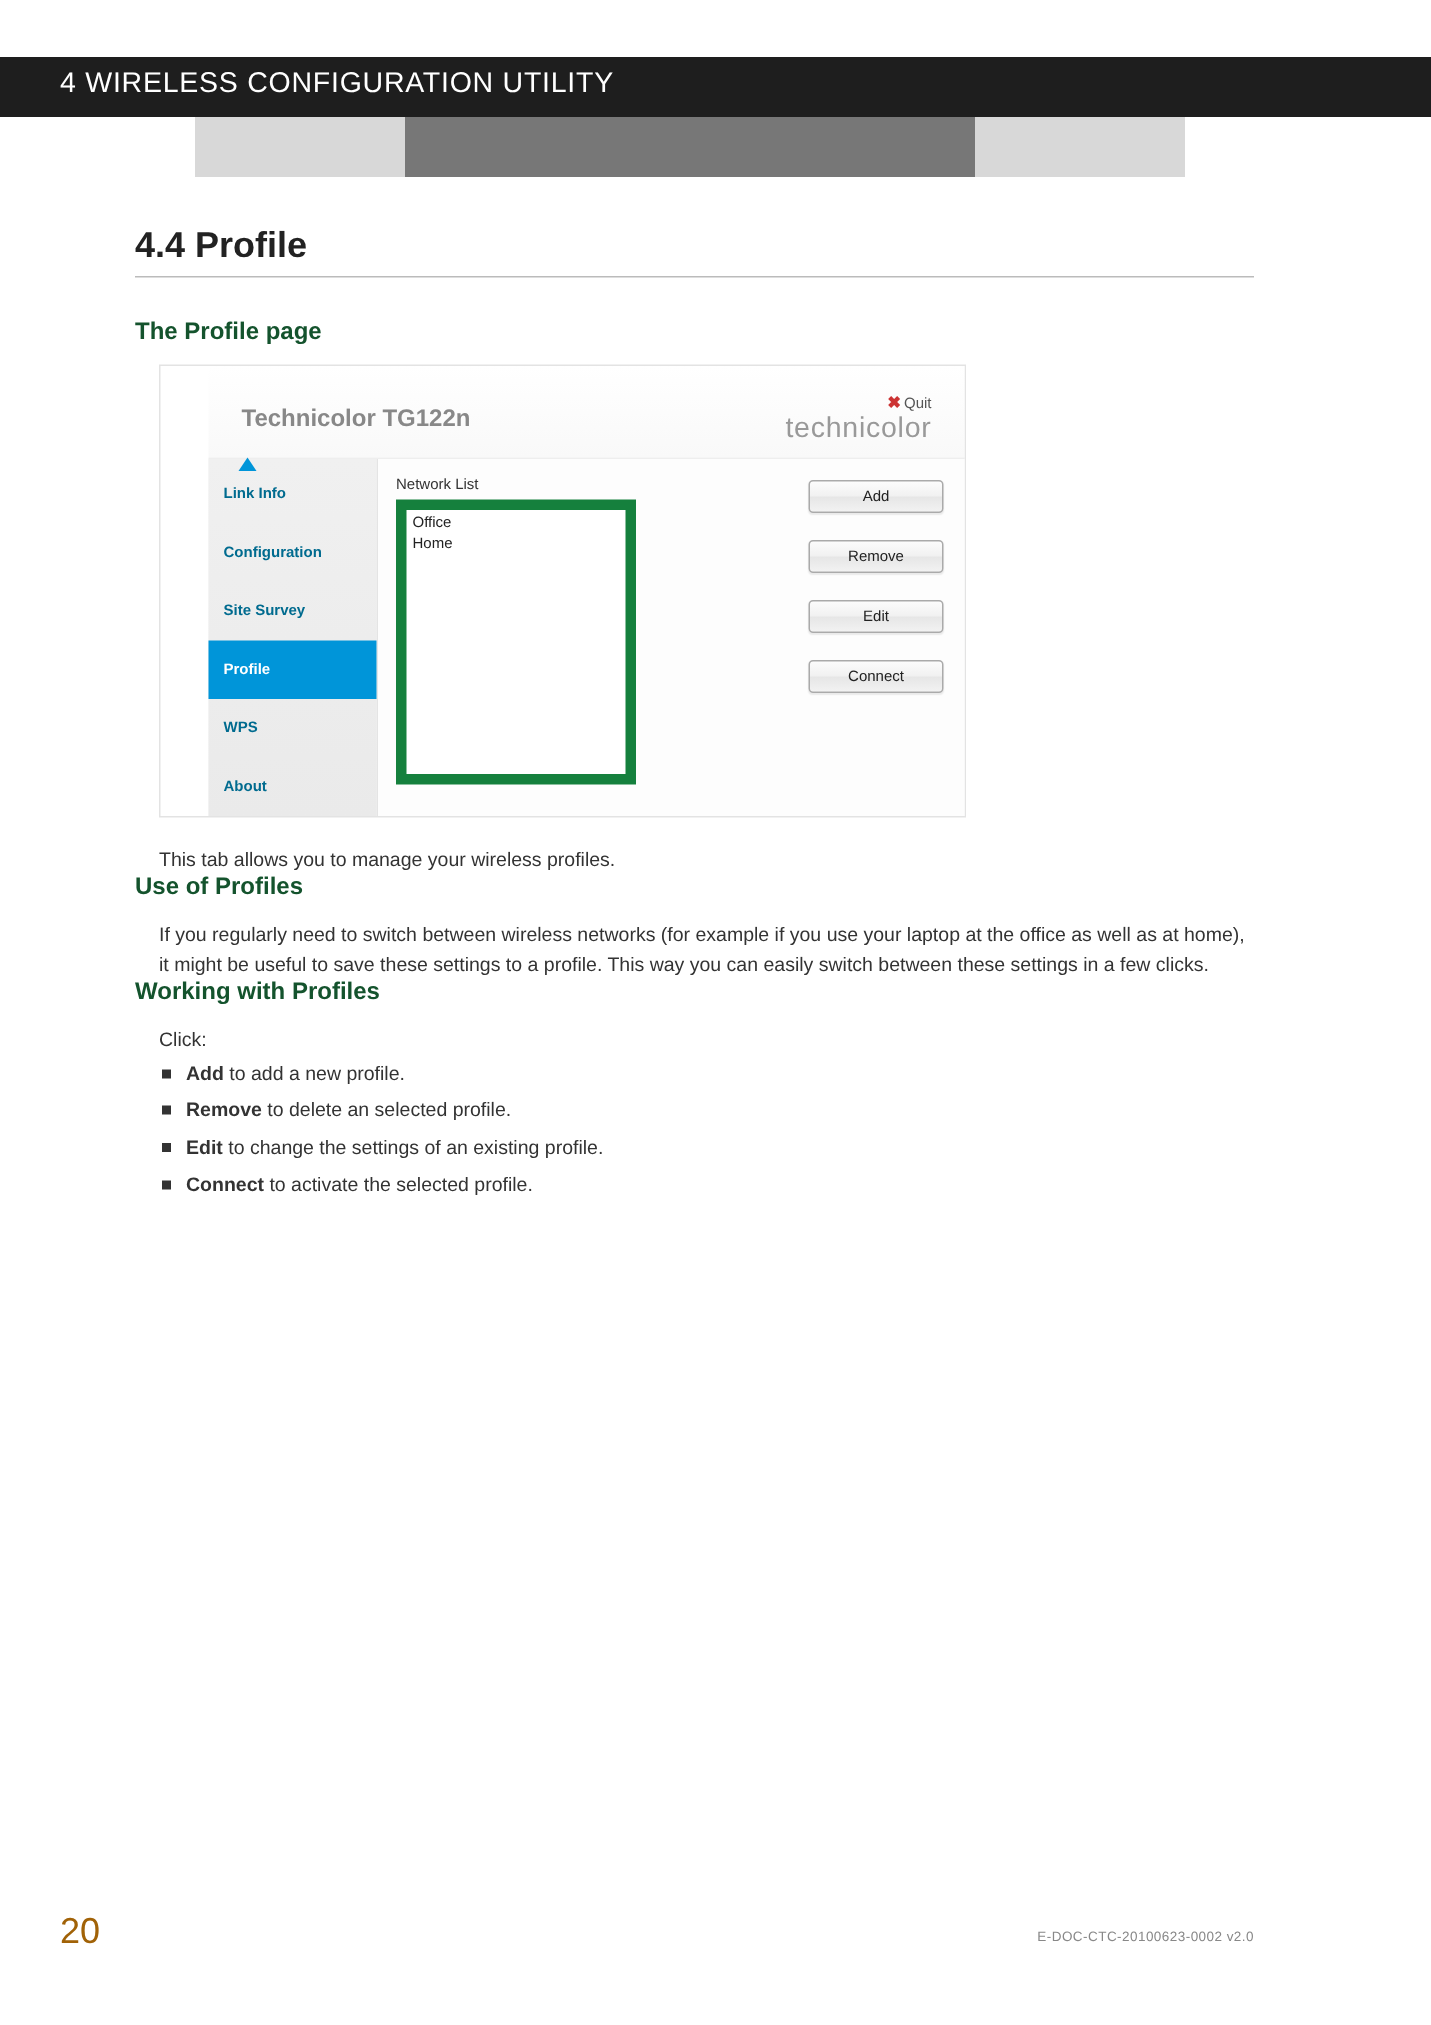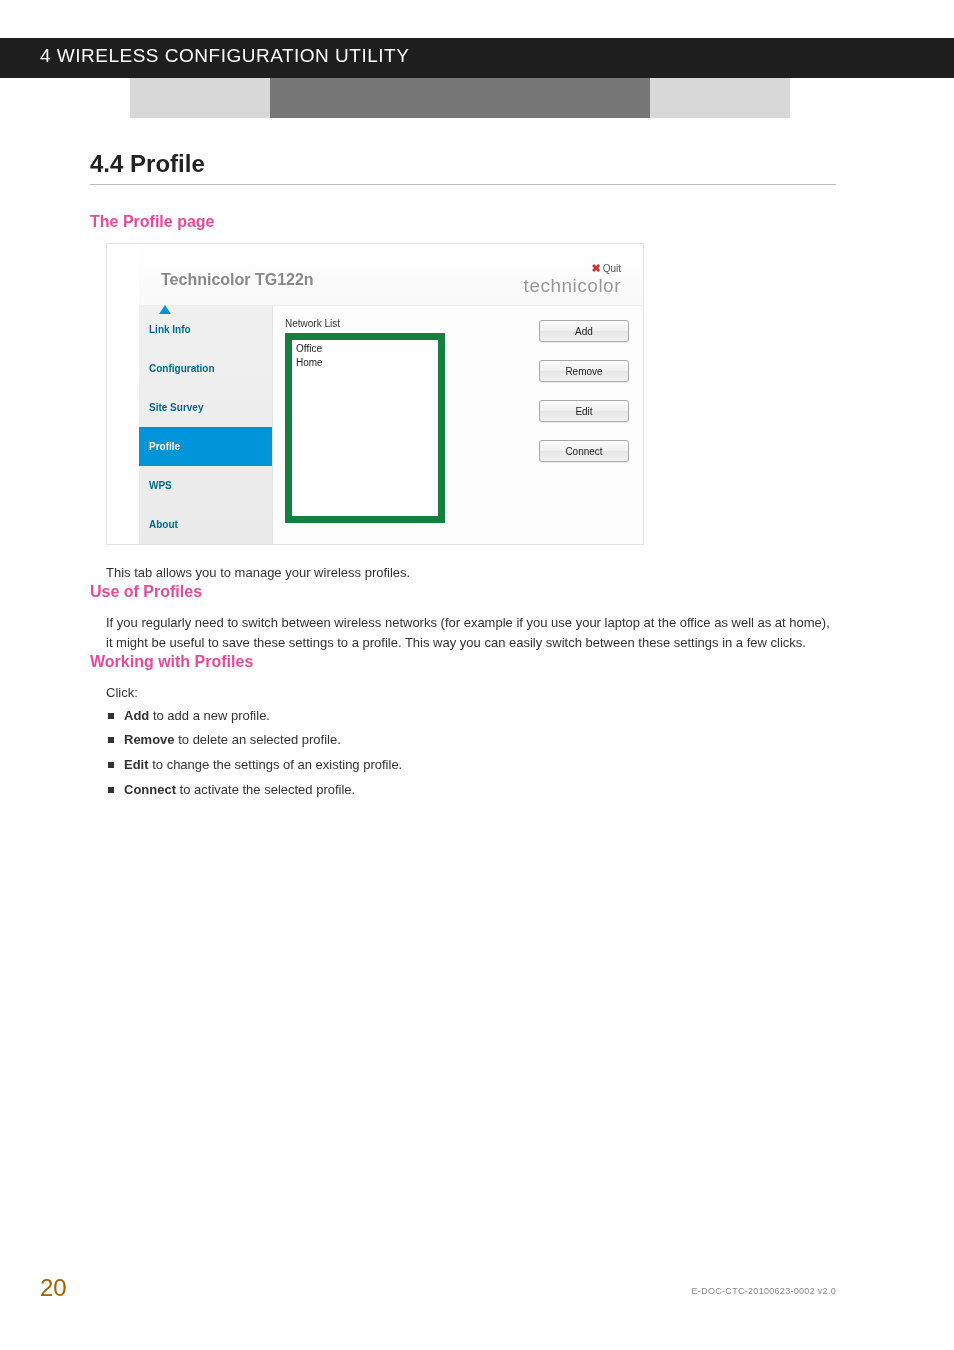"The Profile page" .subheading { color: #ec4899 -> #14532d }
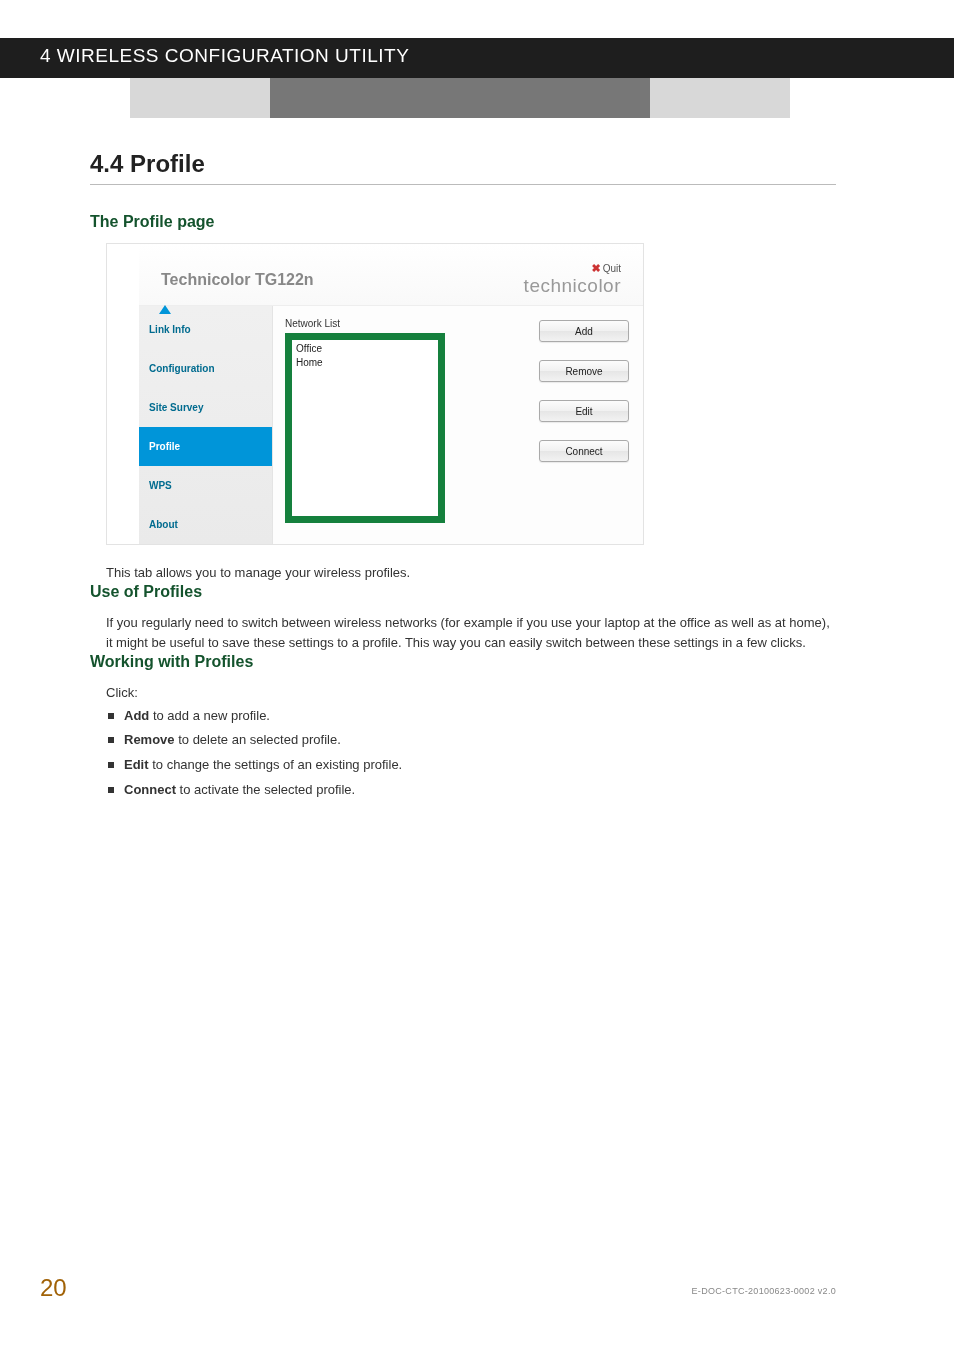"Link Info" .sidebar { width: 133px -> 112px }
